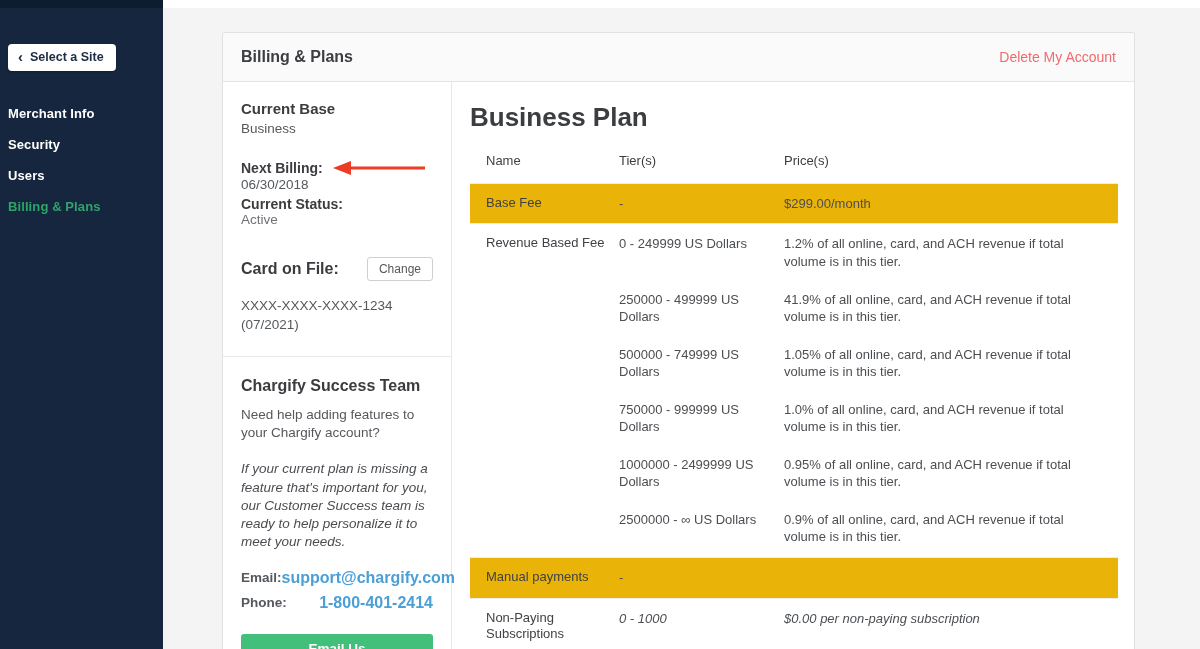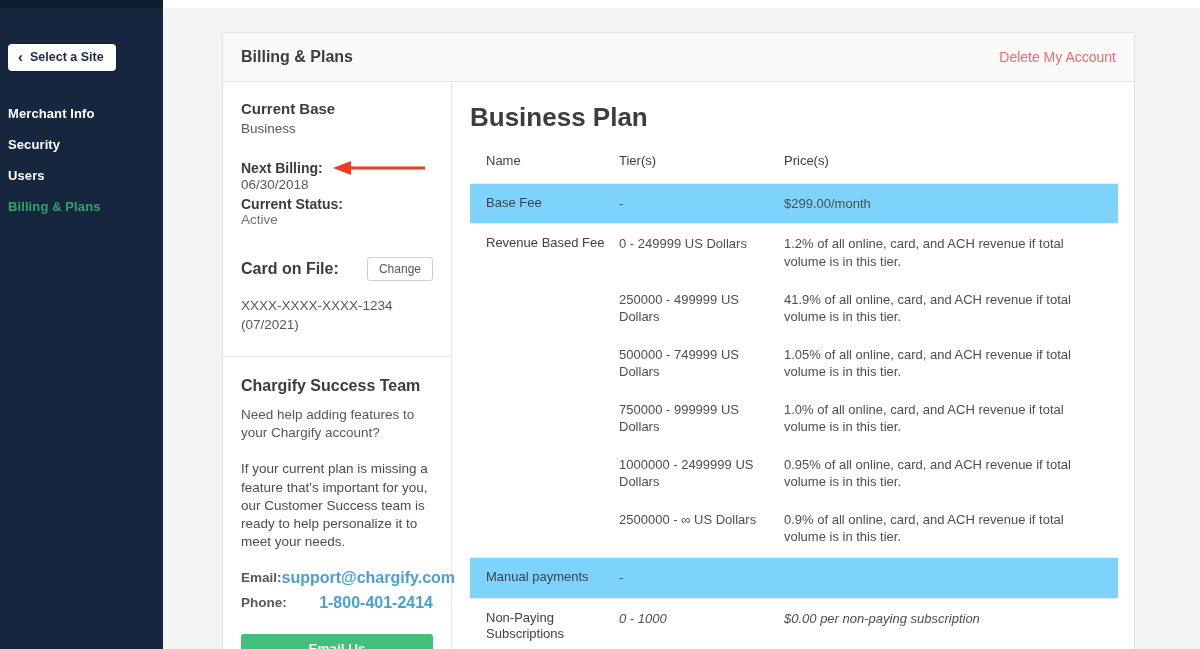"Base Fee" .fee-row.striped { background: #7dd3fc -> #eab308 }
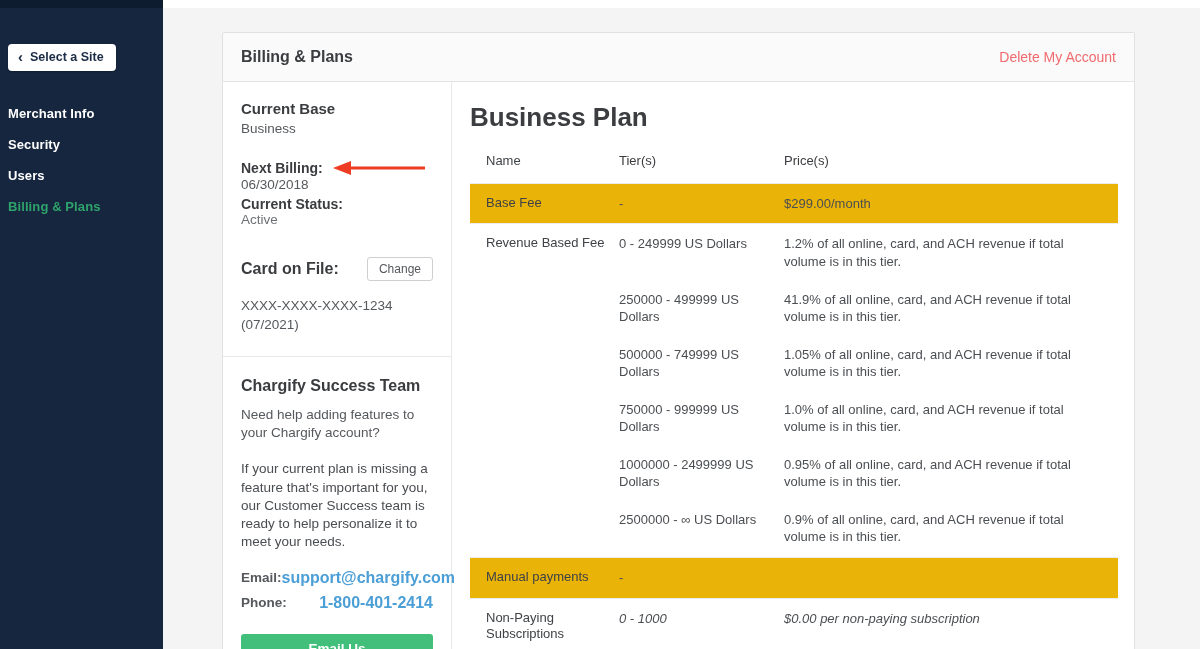"If your current plan is" .pitch { font-style: none -> italic }
